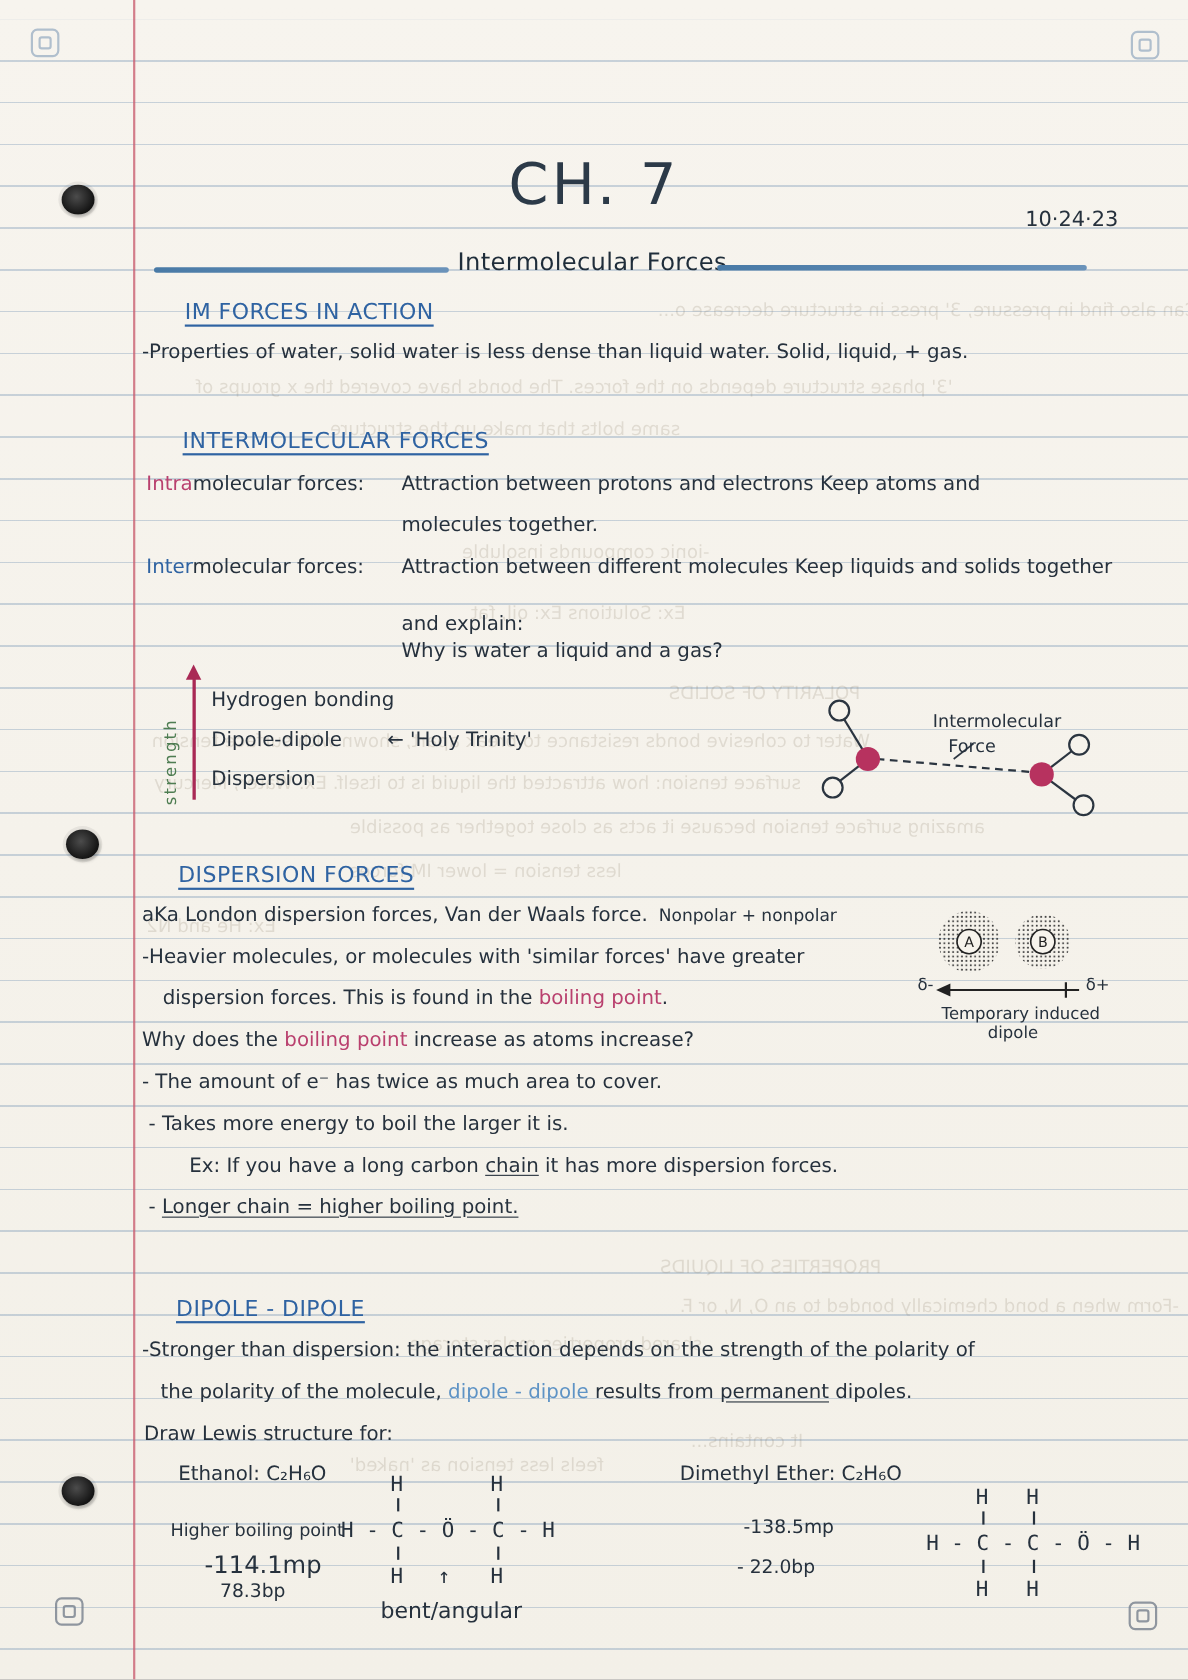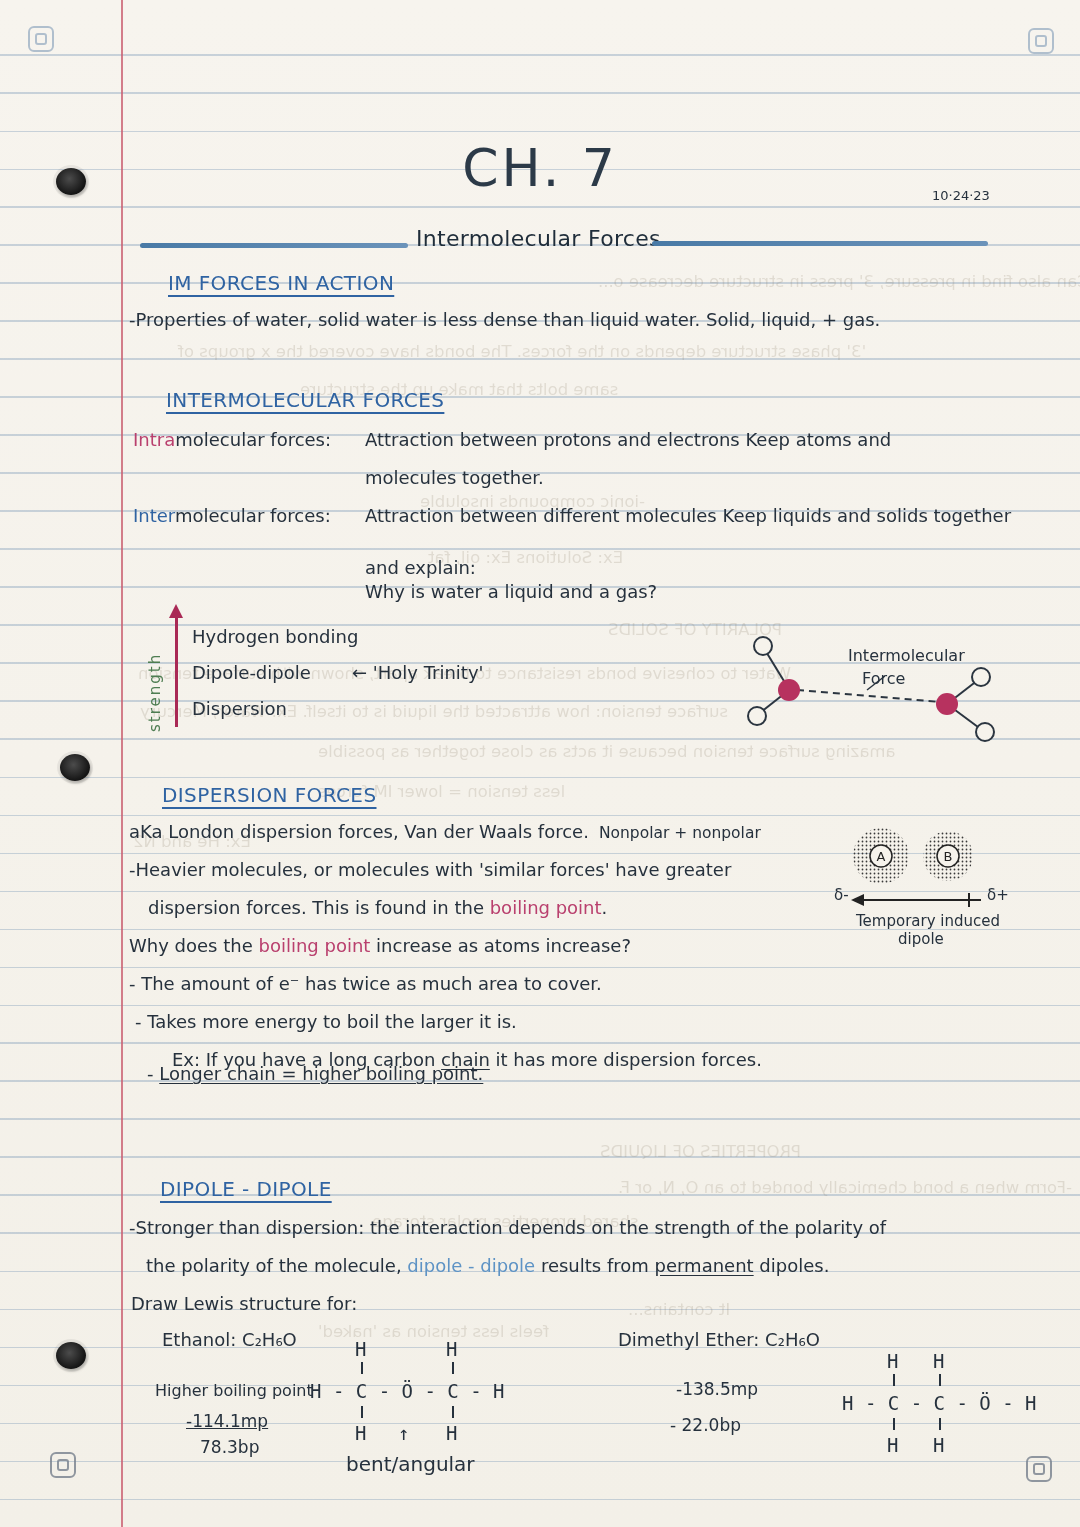"10·24·23" div.line { font-size: 13px -> 19px }
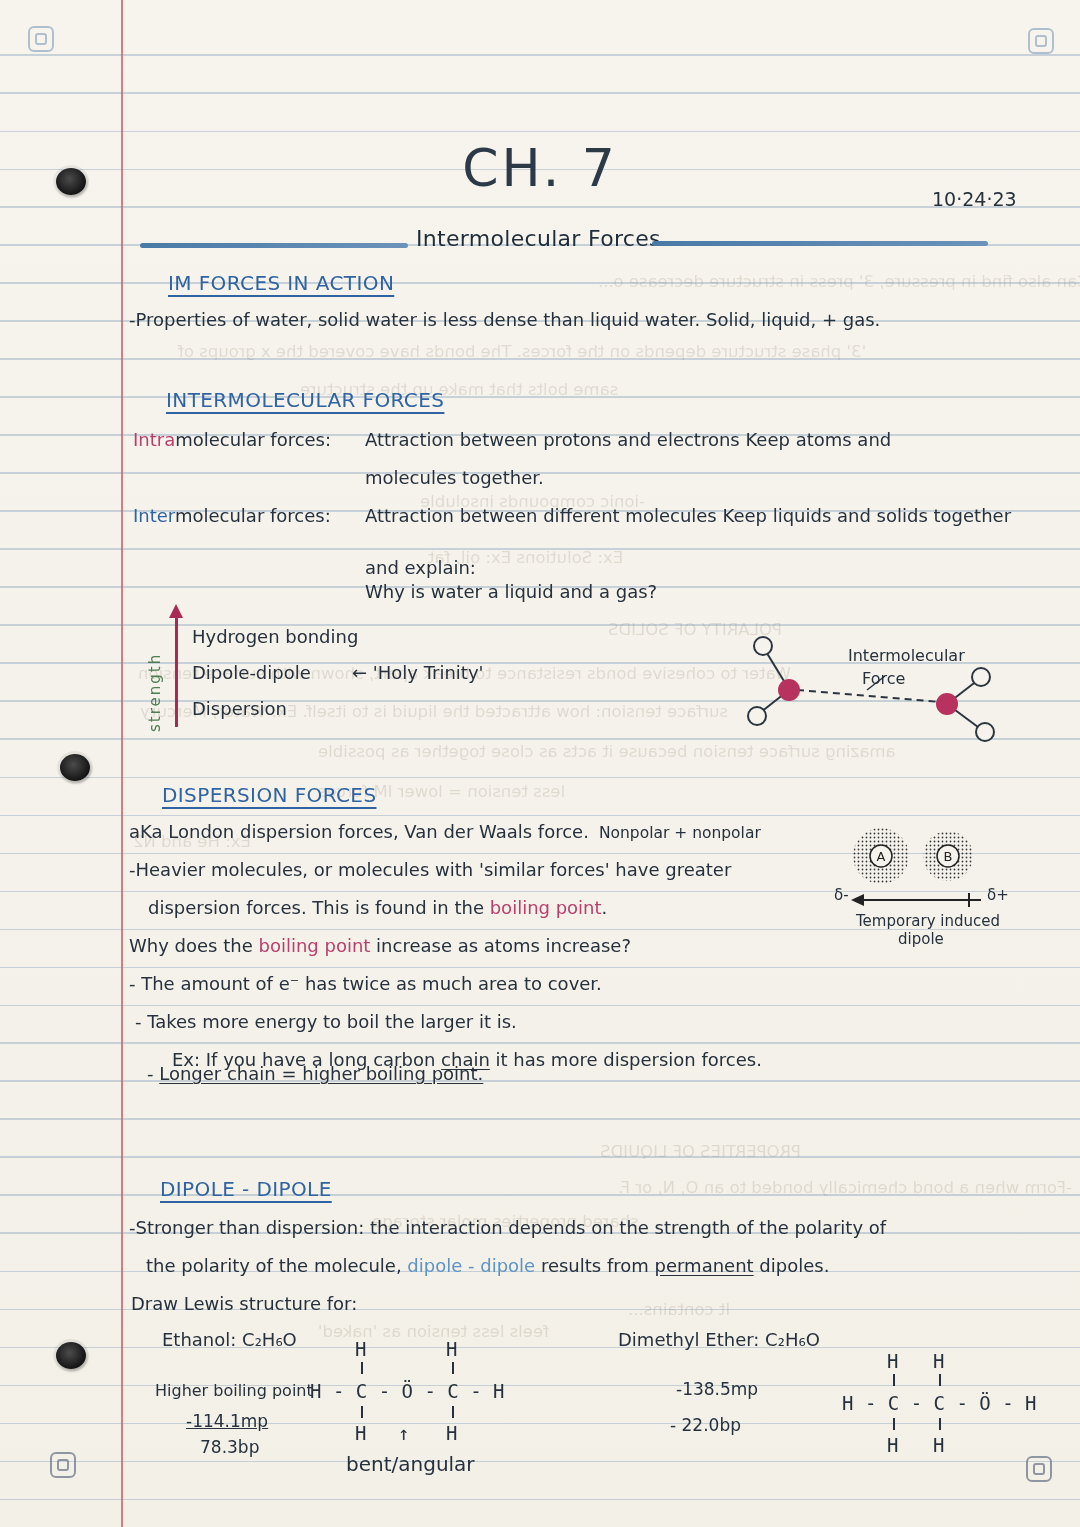"- Longer chain = higher" div.line { margin-left: 12px -> none; top: 1063px -> 1087px }
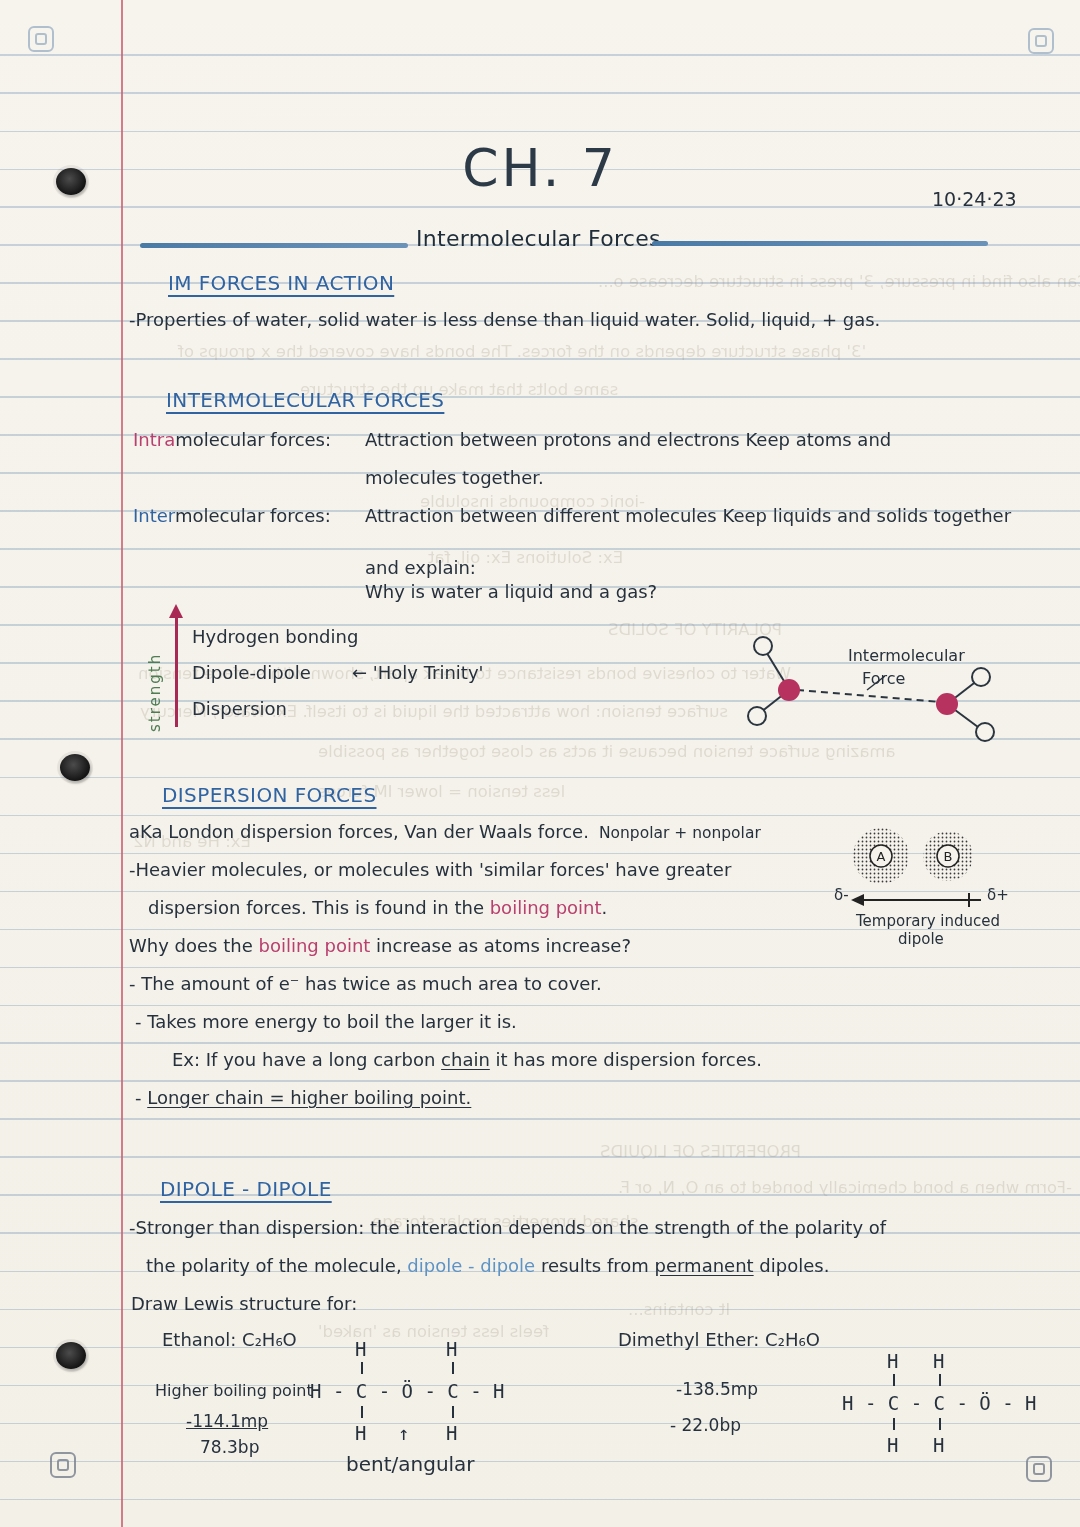"-114.1mp" div.line { font-size: 17px -> 22px; text-decoration: underline -> none }
